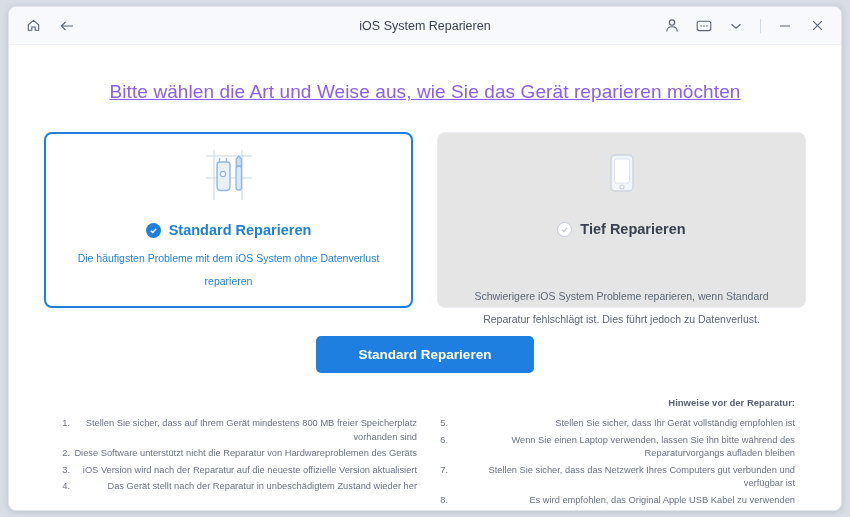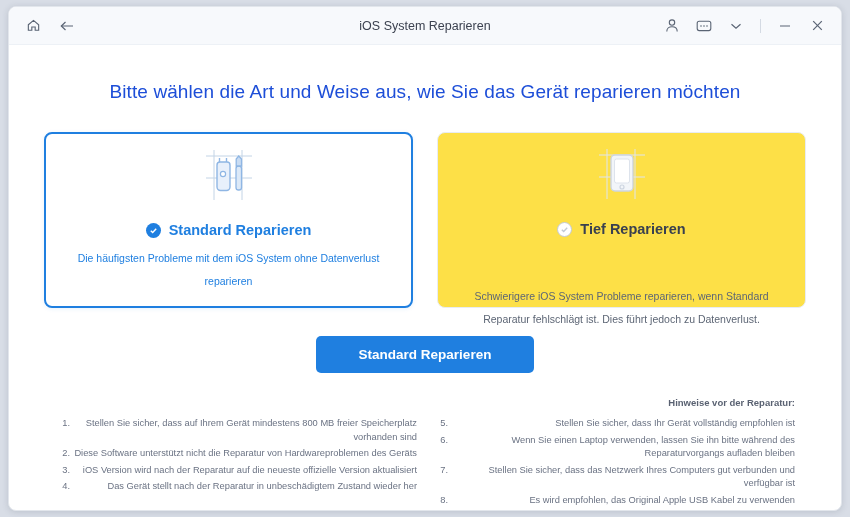"Bitte wählen die Art und" .heading { color: #1d4ed8 -> #8b5cf6; text-decoration: none -> underline }
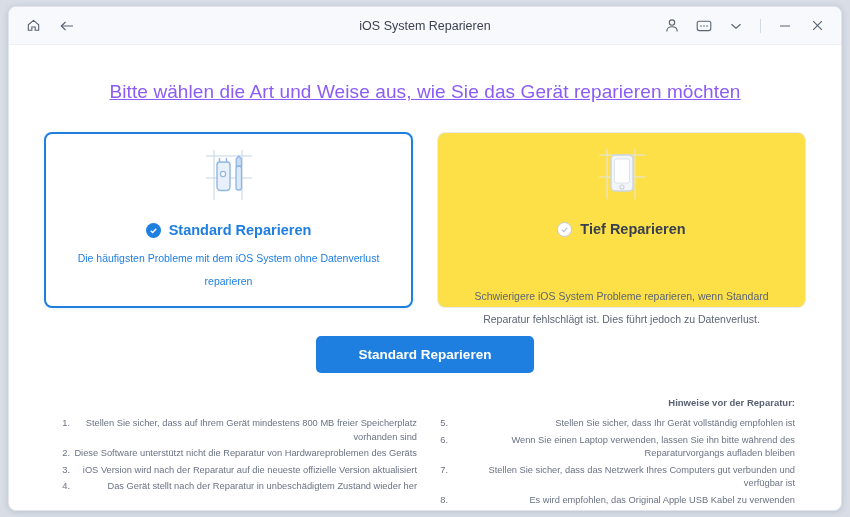"Tief Reparieren" .card { background: #fde047 -> #e5e5e5 }
